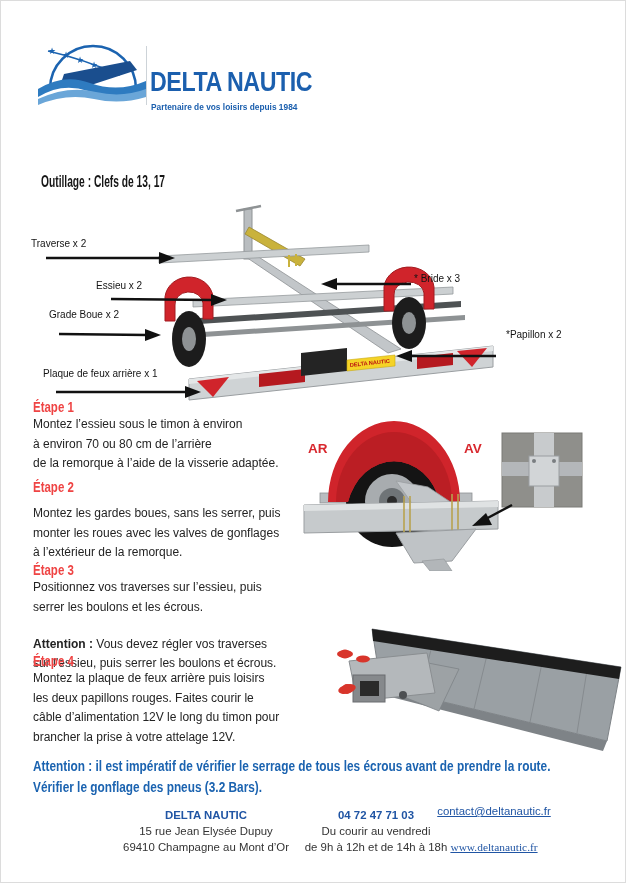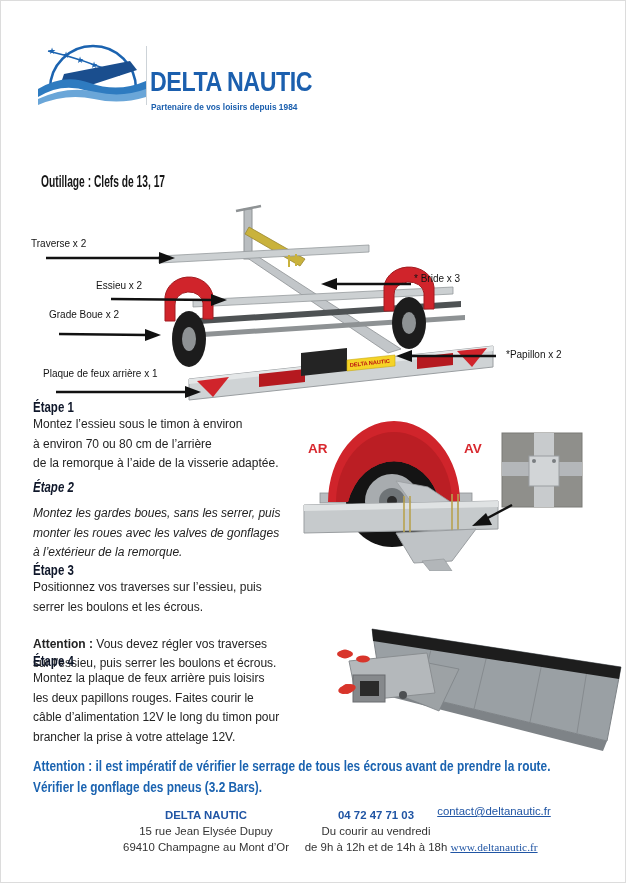"*Papillon x 2" div.abs { top: 348px -> 328px }
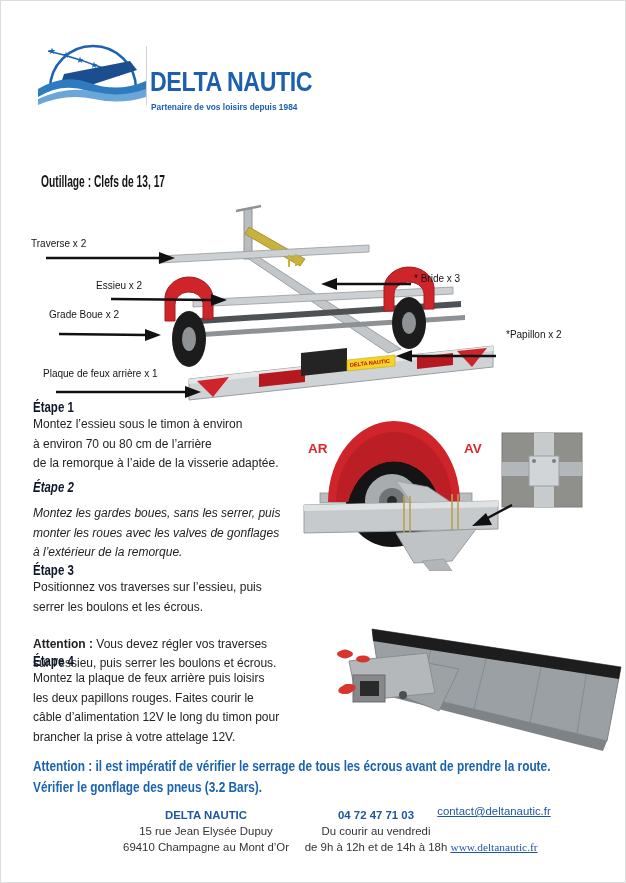"Étape 1" .step-h { color: #0f172a -> #ef4444 }
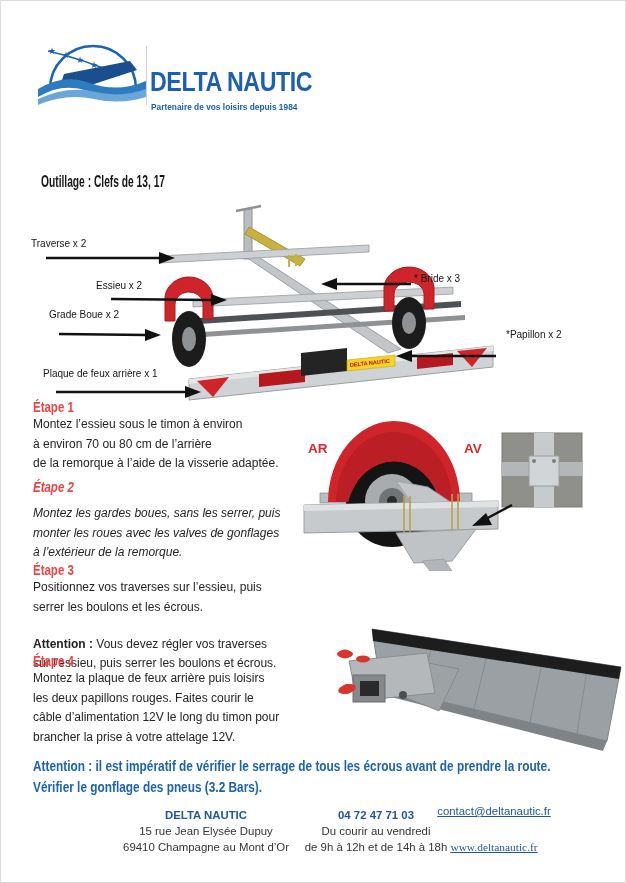"Étape 2" div.abs { font-style: italic -> none }
